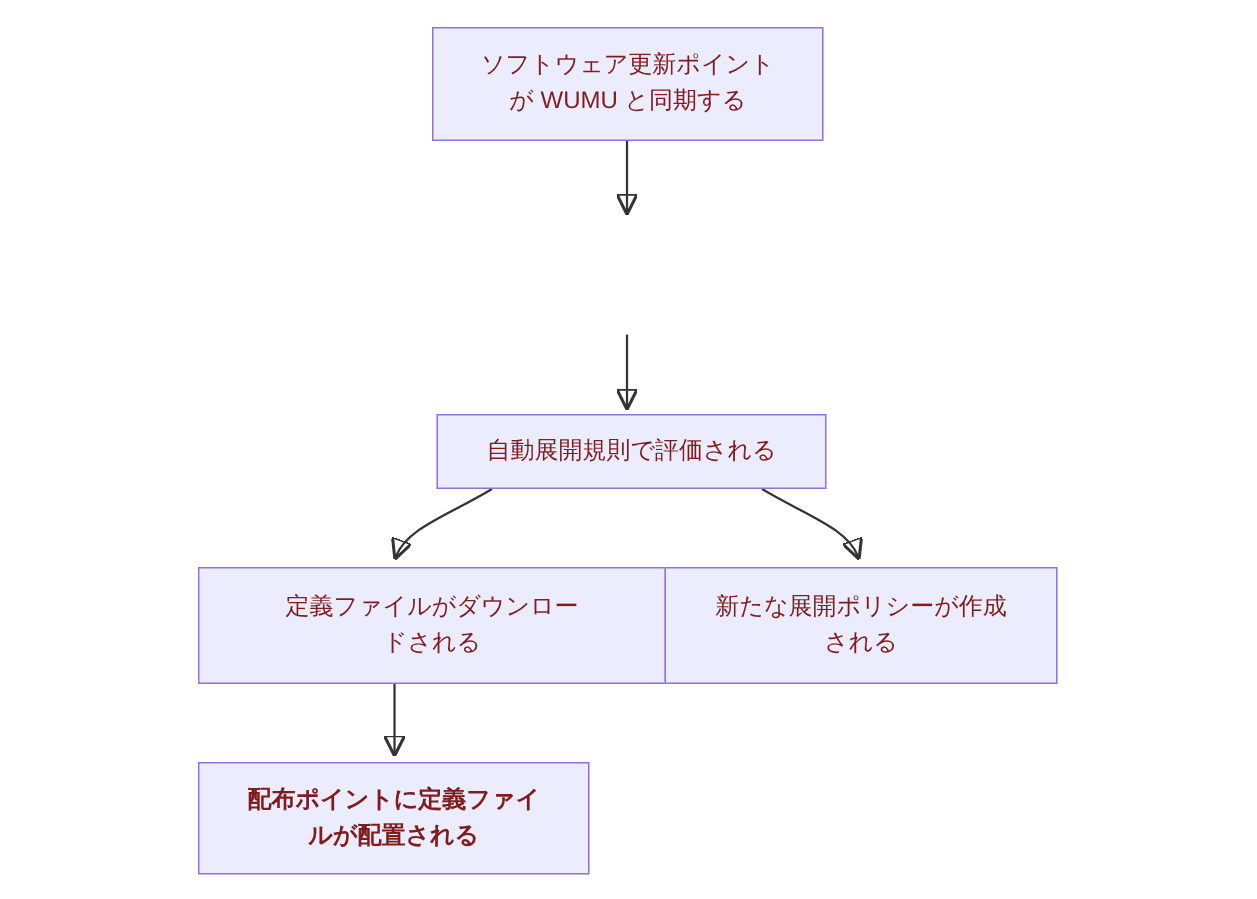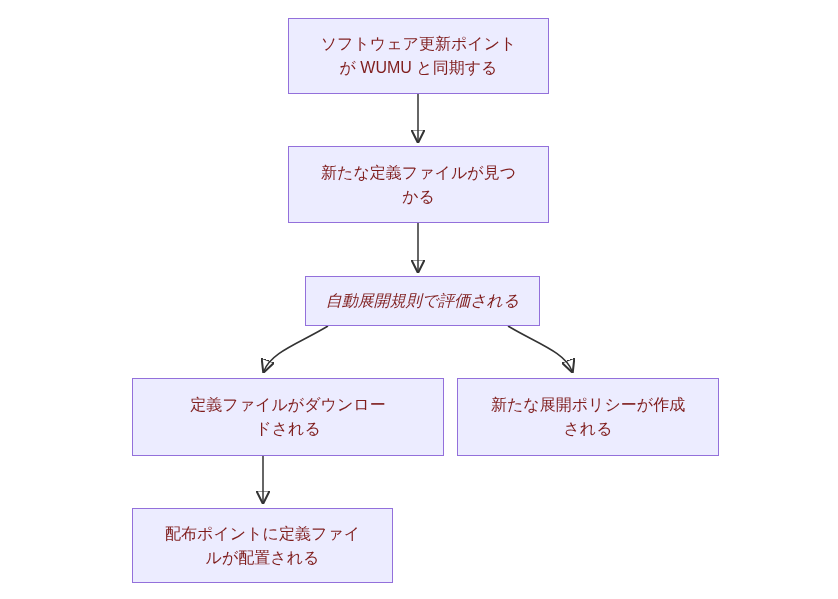"新たな定義ファイルが見つ" div.node { html: <div> <span>新たな定義ファイルが見つ かる</span> </div> -> none }
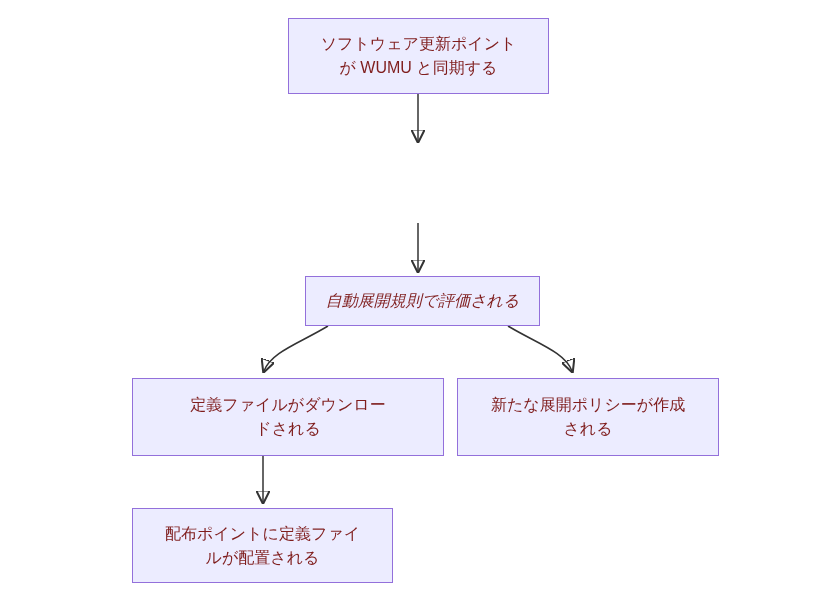"自動展開規則で評価される" #n-evaluate { font-style: italic -> none; left: 305px -> 291px; width: 235px -> 260px }
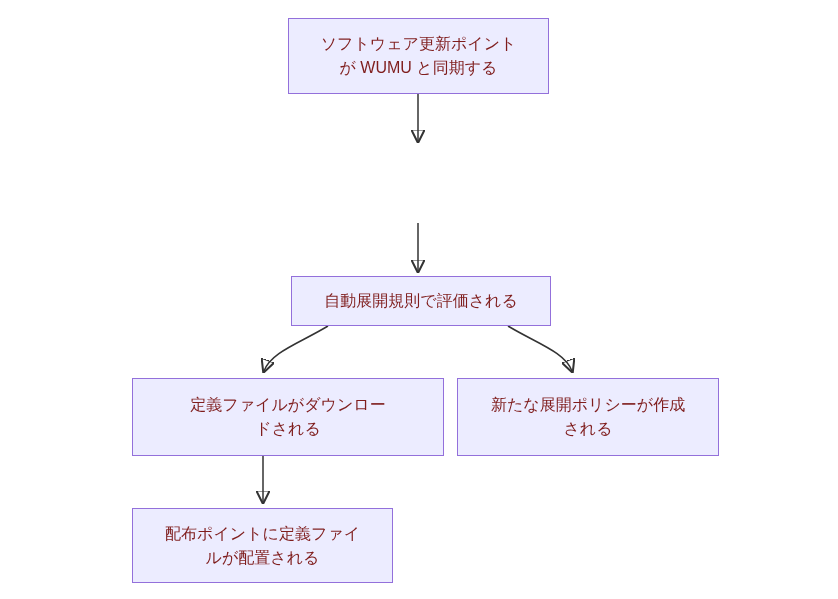"新たな展開ポリシーが作成" #n-policy { left: 457px -> 443px }
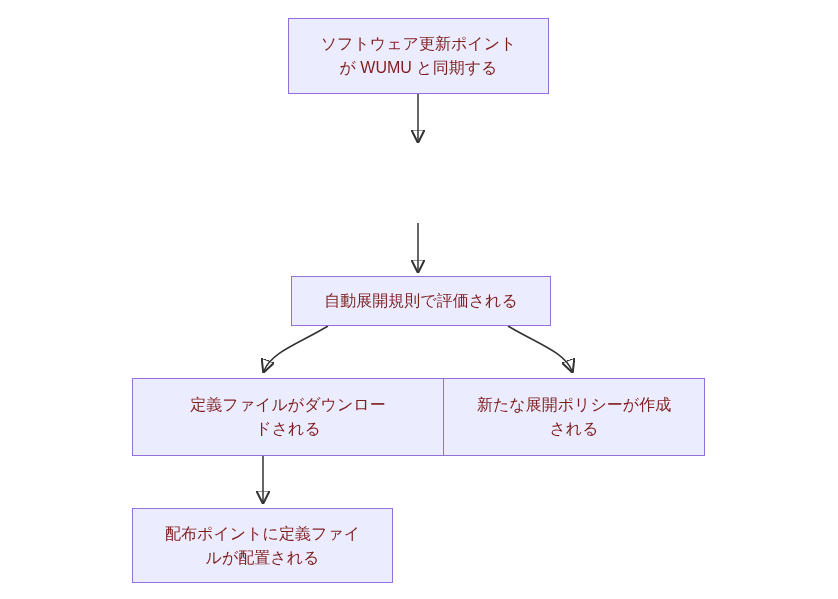"配布ポイントに定義ファイ" #n-place { font-weight: none -> bold }
